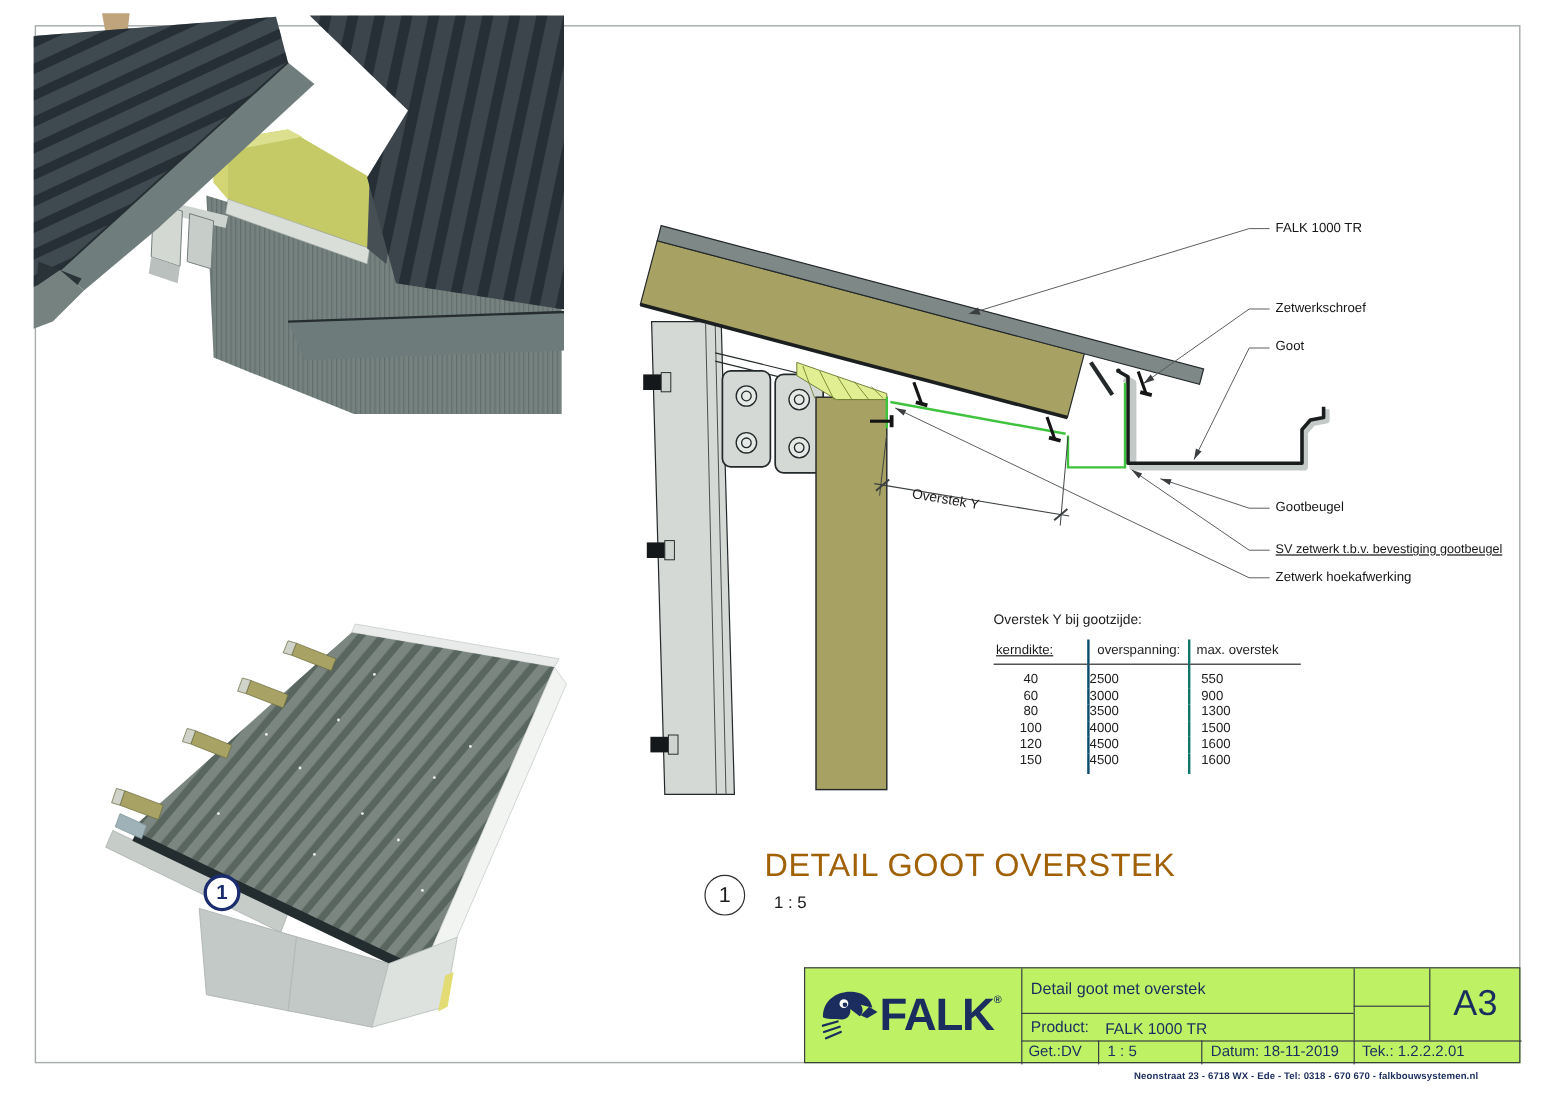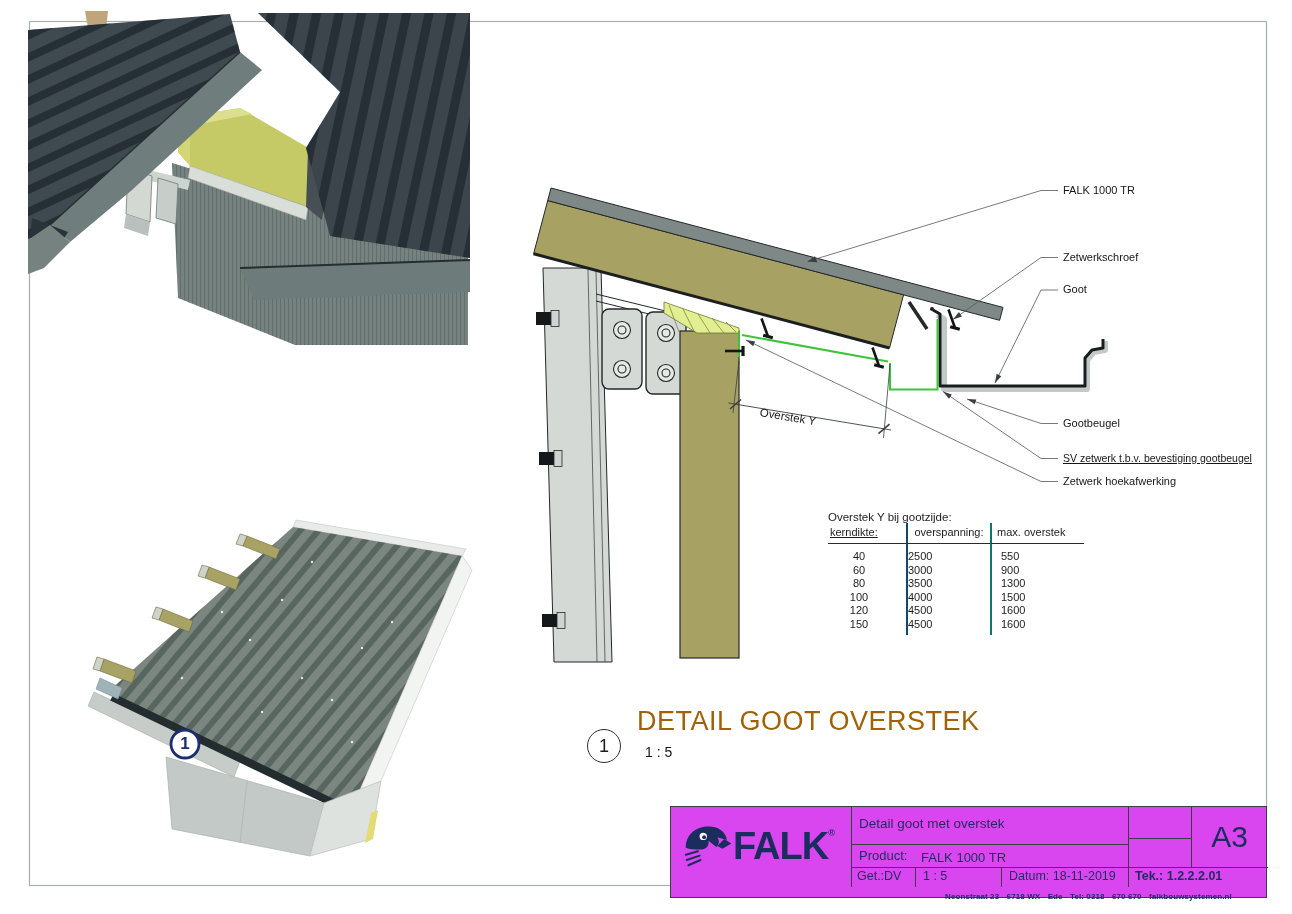"Overstek Y bij gootzijde:" .ov-title { margin-bottom: none -> 10px }
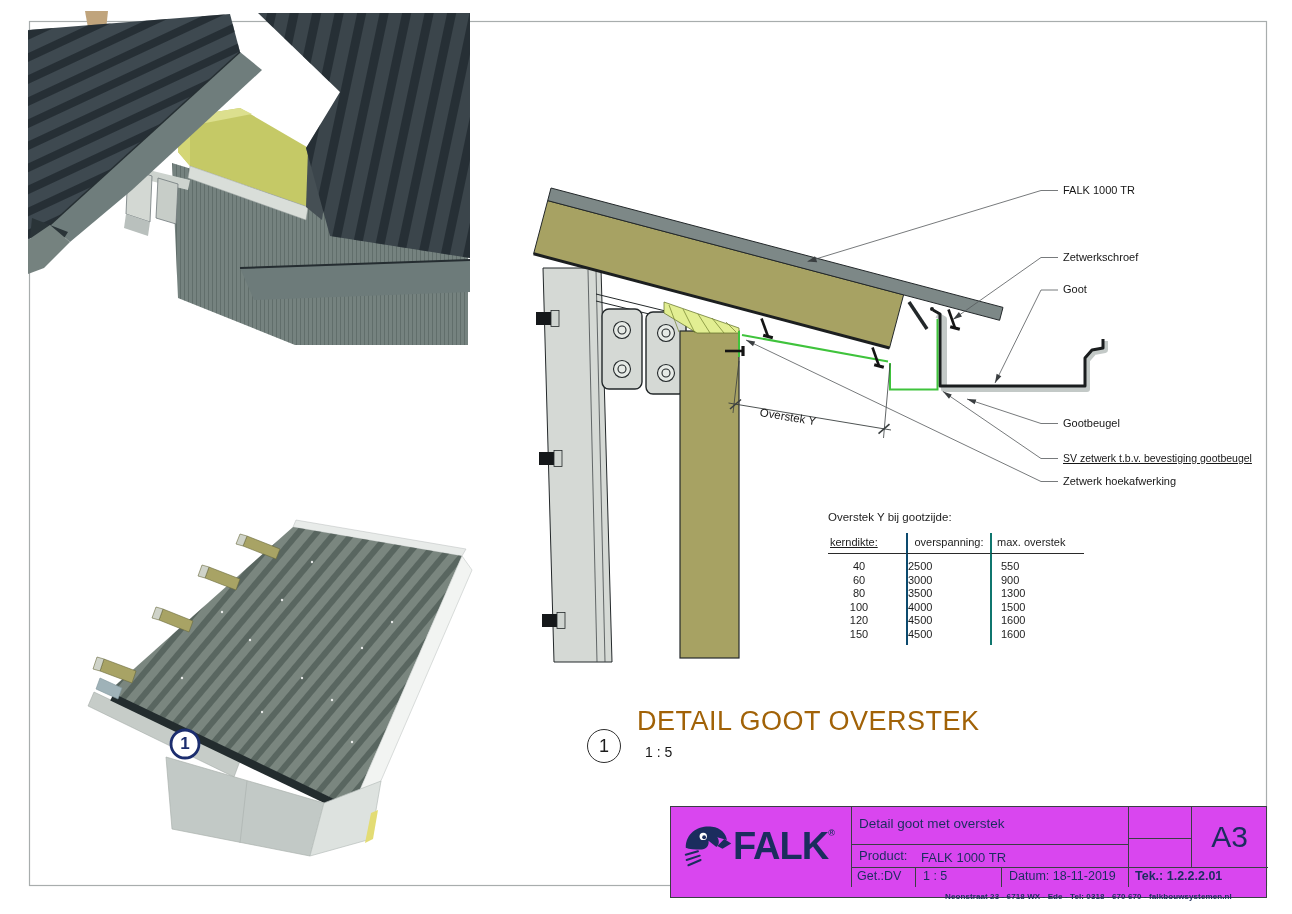"FALK®" .tb { background: #d946ef -> #bef264; height: 92px -> 80px }
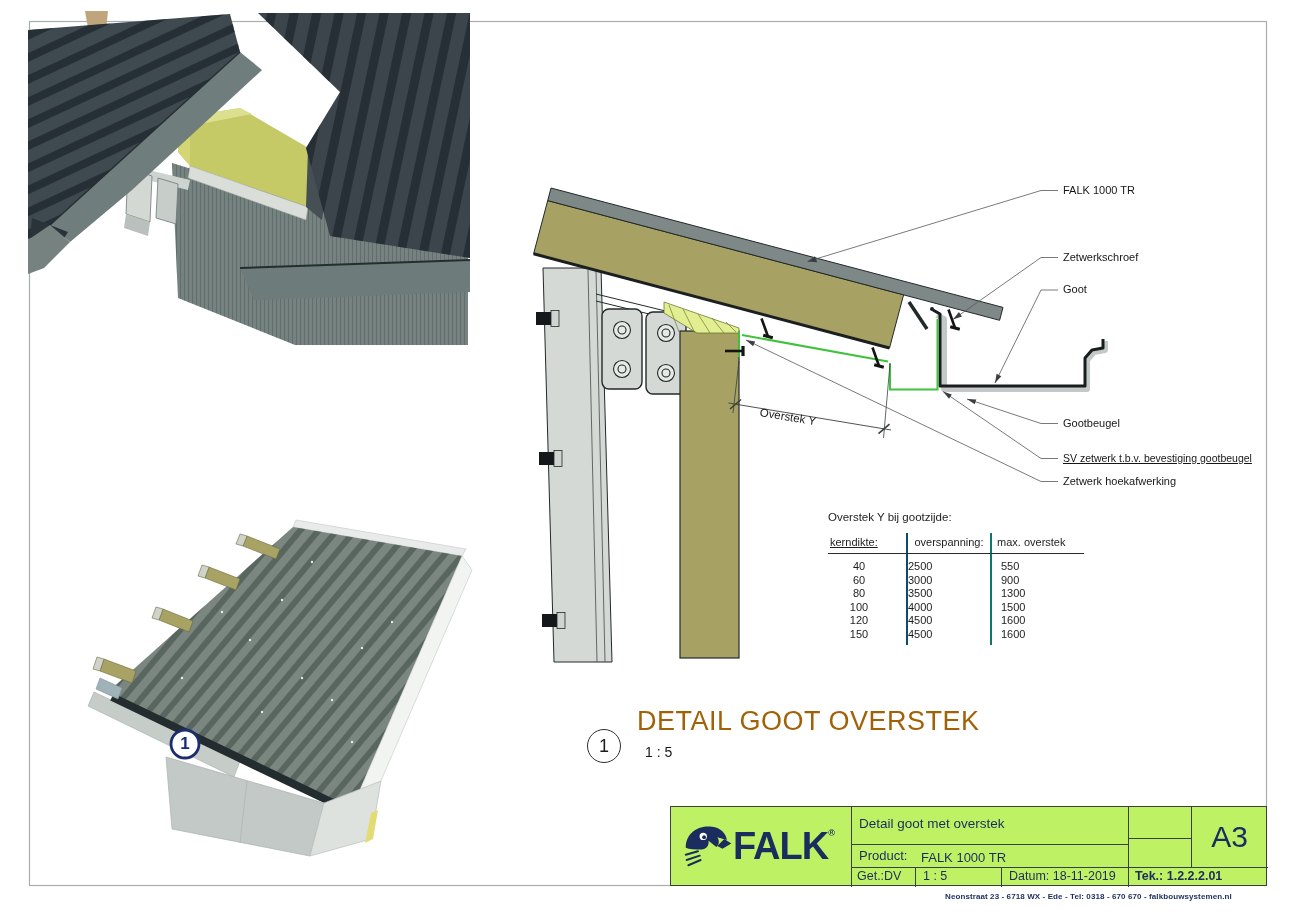"Tek.: 1.2.2.2.01" .tb-tek { font-weight: bold -> none }
